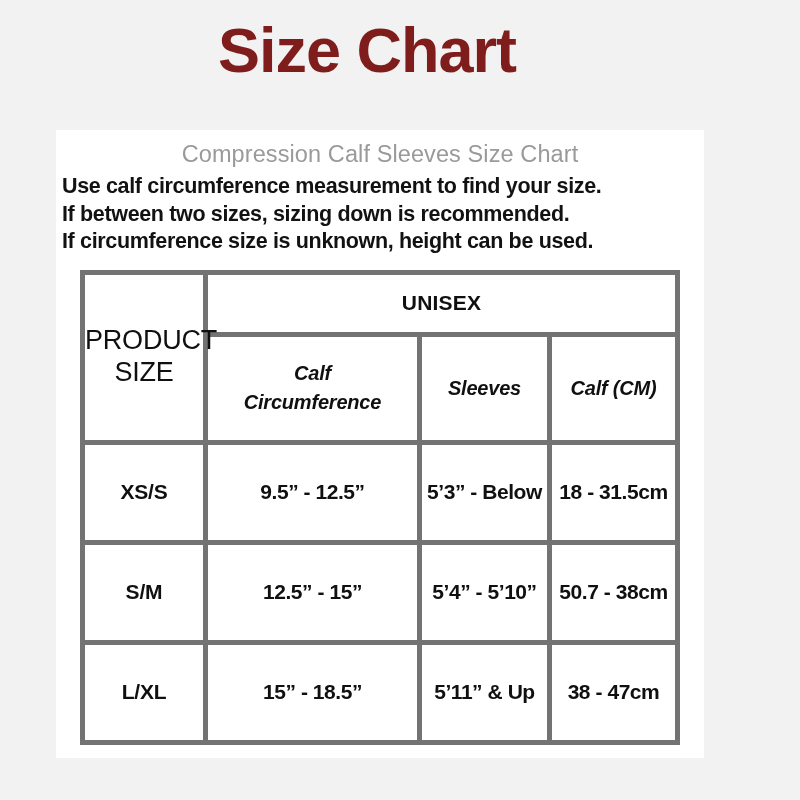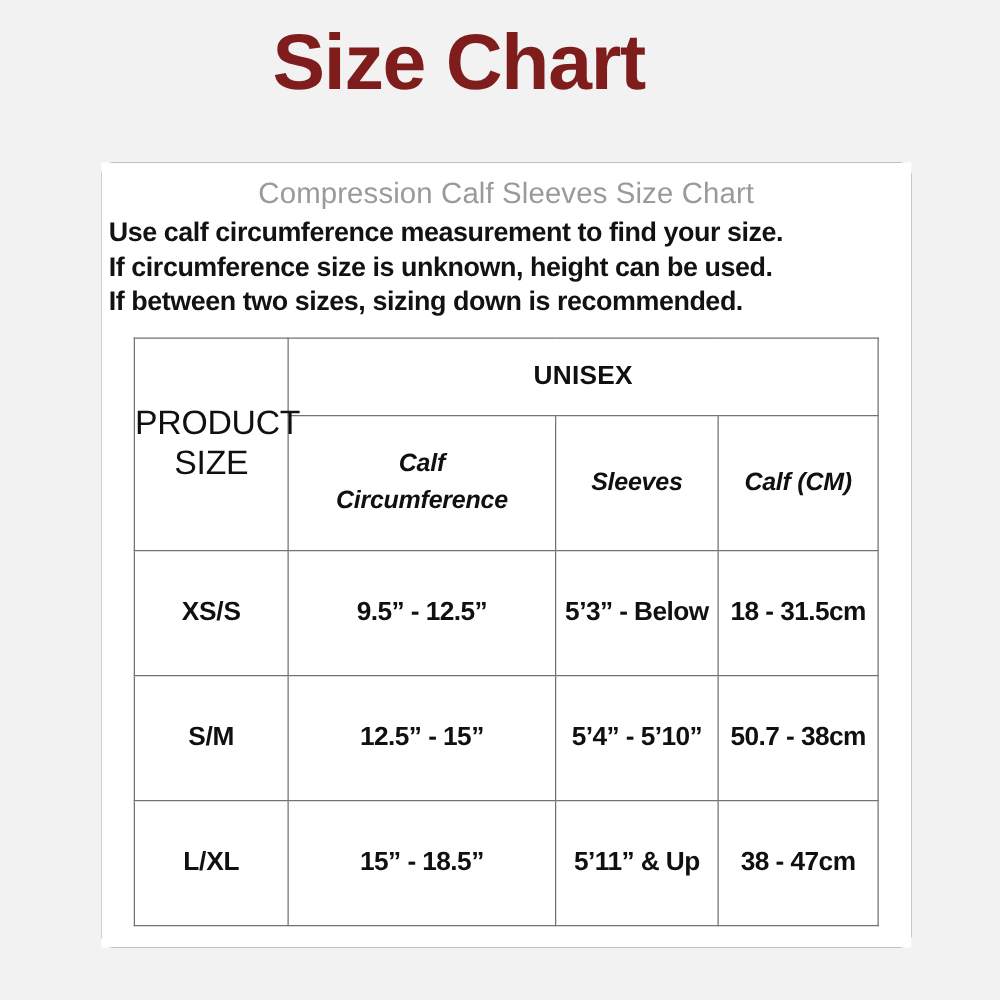"Compression Calf Sleeves Size Chart" .frame { left: 81px -> 56px }
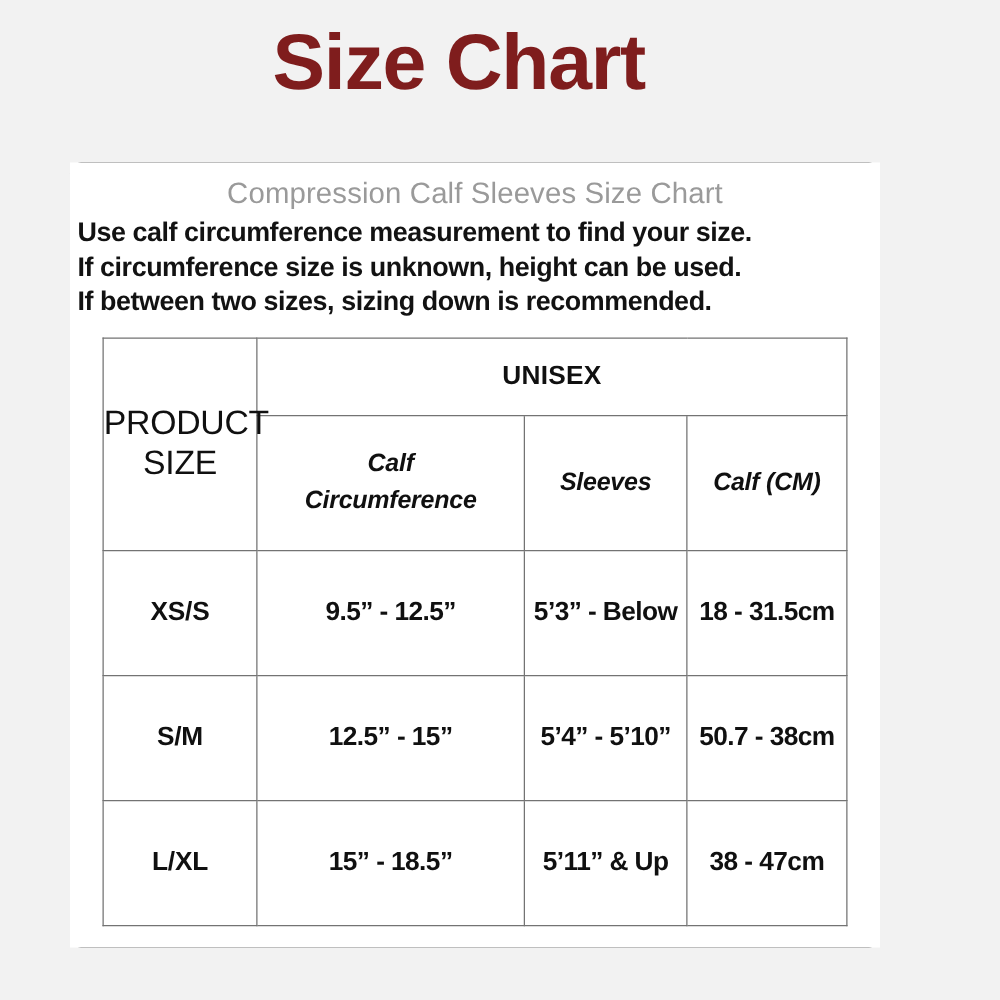"If circumference size is unknown," div { order: before "If between two sizes, sizing" -> after "If between two sizes, sizing" }
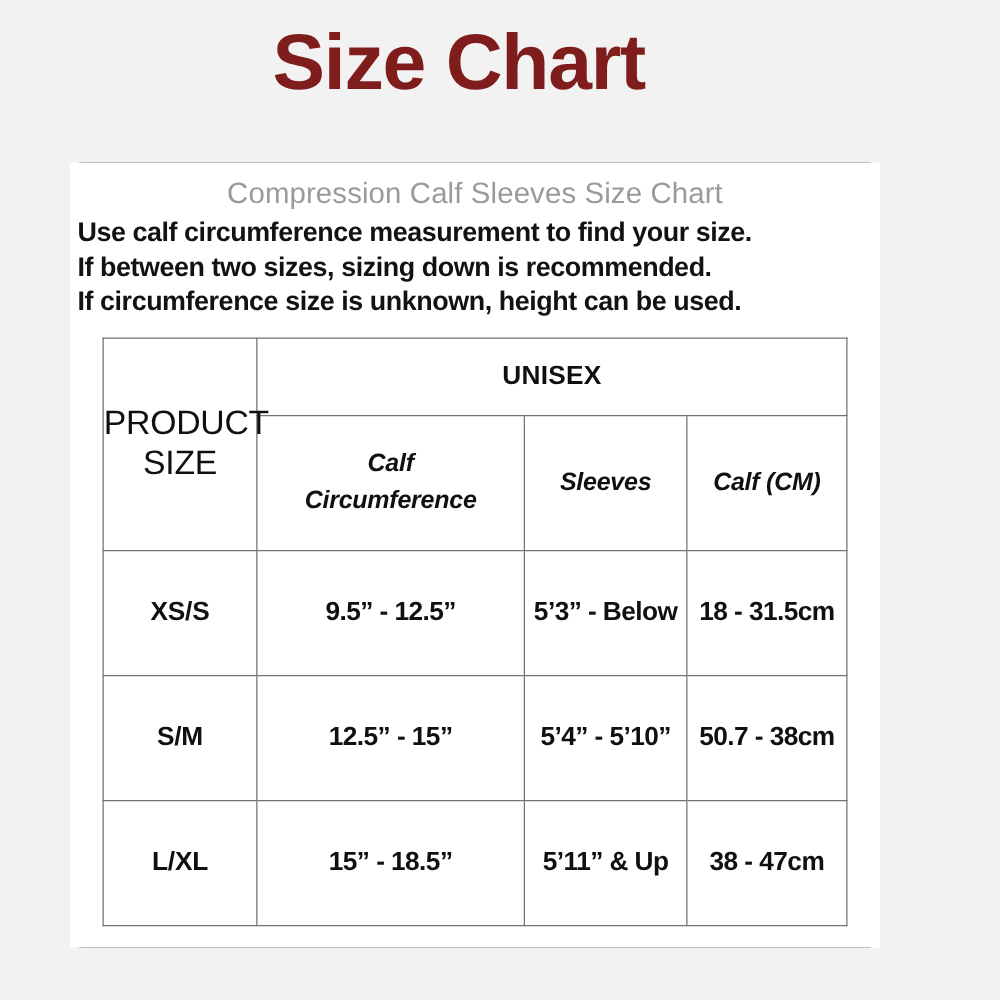"UNISEX" .size-table td { border: 1px solid #737373 -> 5px solid #737373 }
